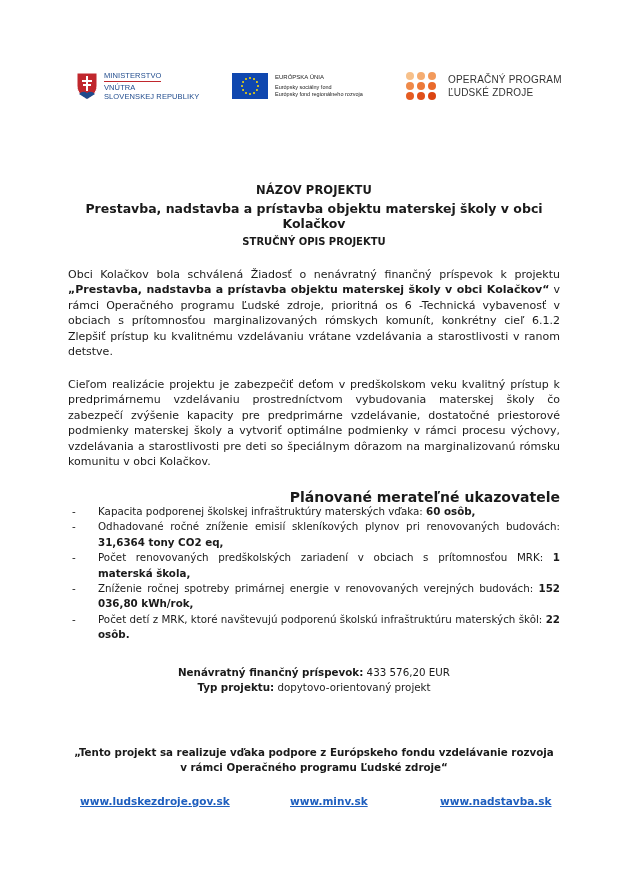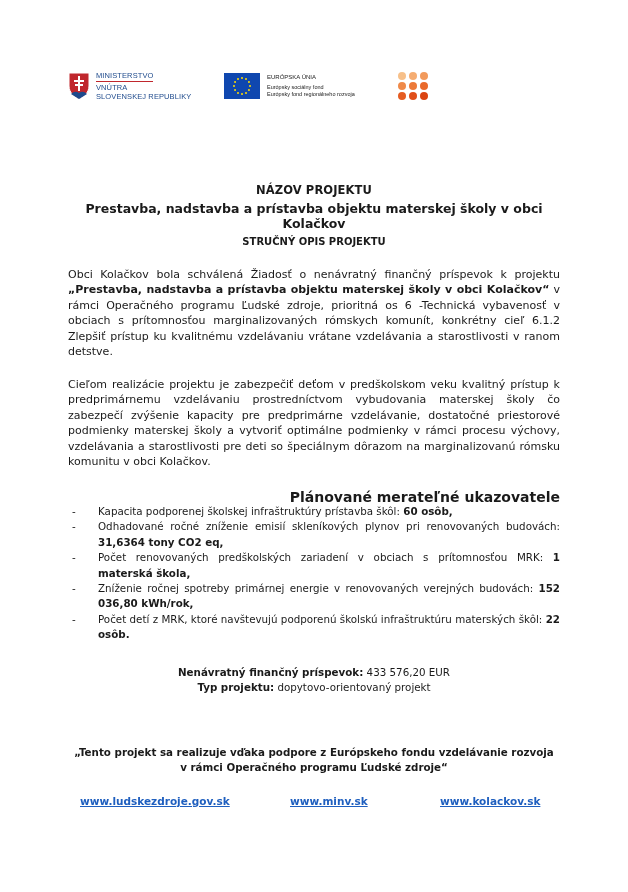"MINISTERSTVO" .logos { left: 0 -> 8px }
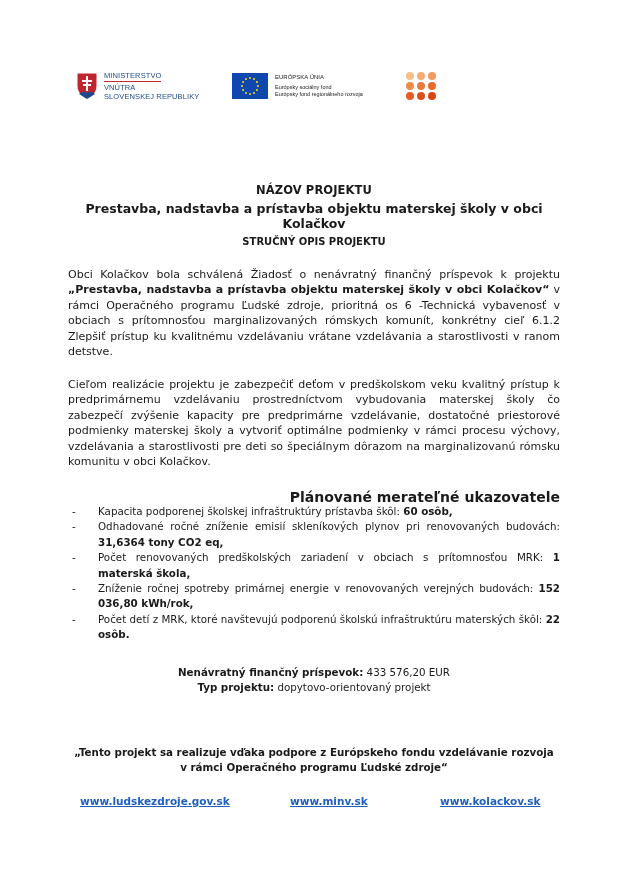"OPERAČNÝ PROGRAM" div.op-text { html: none -> <div> <span>OPERAČNÝ PROGRAM</span><br> <span>ĽUDSKÉ ZDROJE</span> </div> }
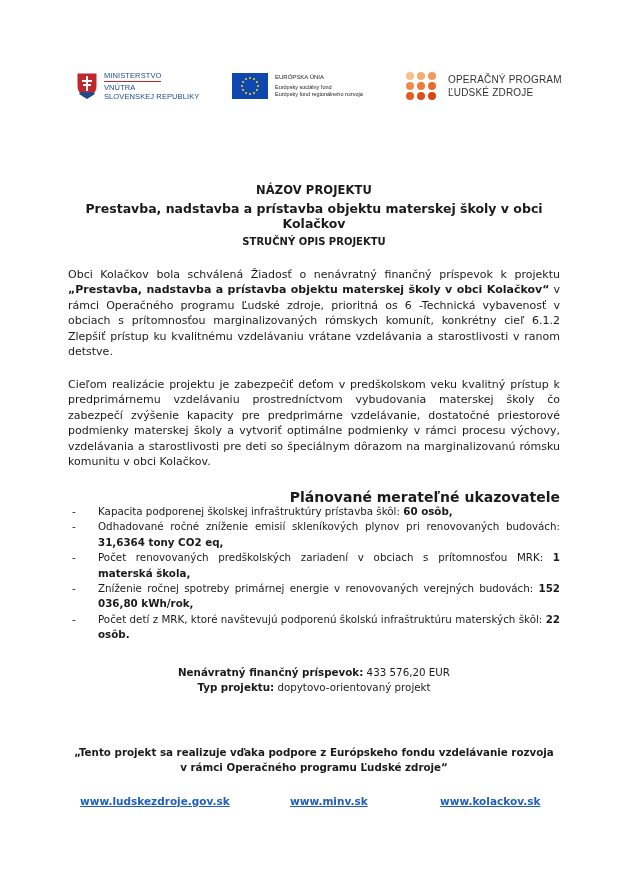"Kapacita podporenej školskej" span { text: prístavba škôl -> materských vďaka }
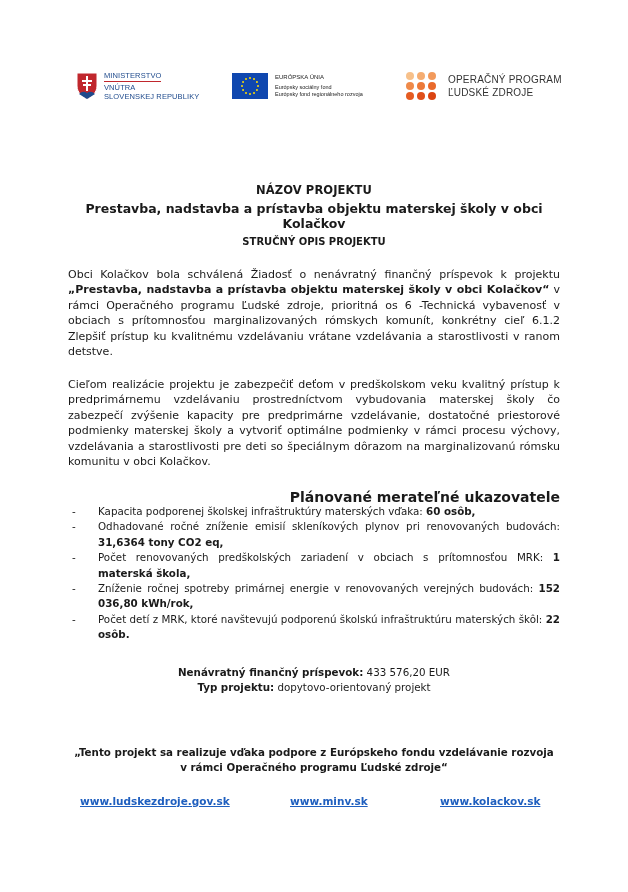"www.kolackov.sk" a.l-c { text: www.kolackov.sk -> www.nadstavba.sk }
